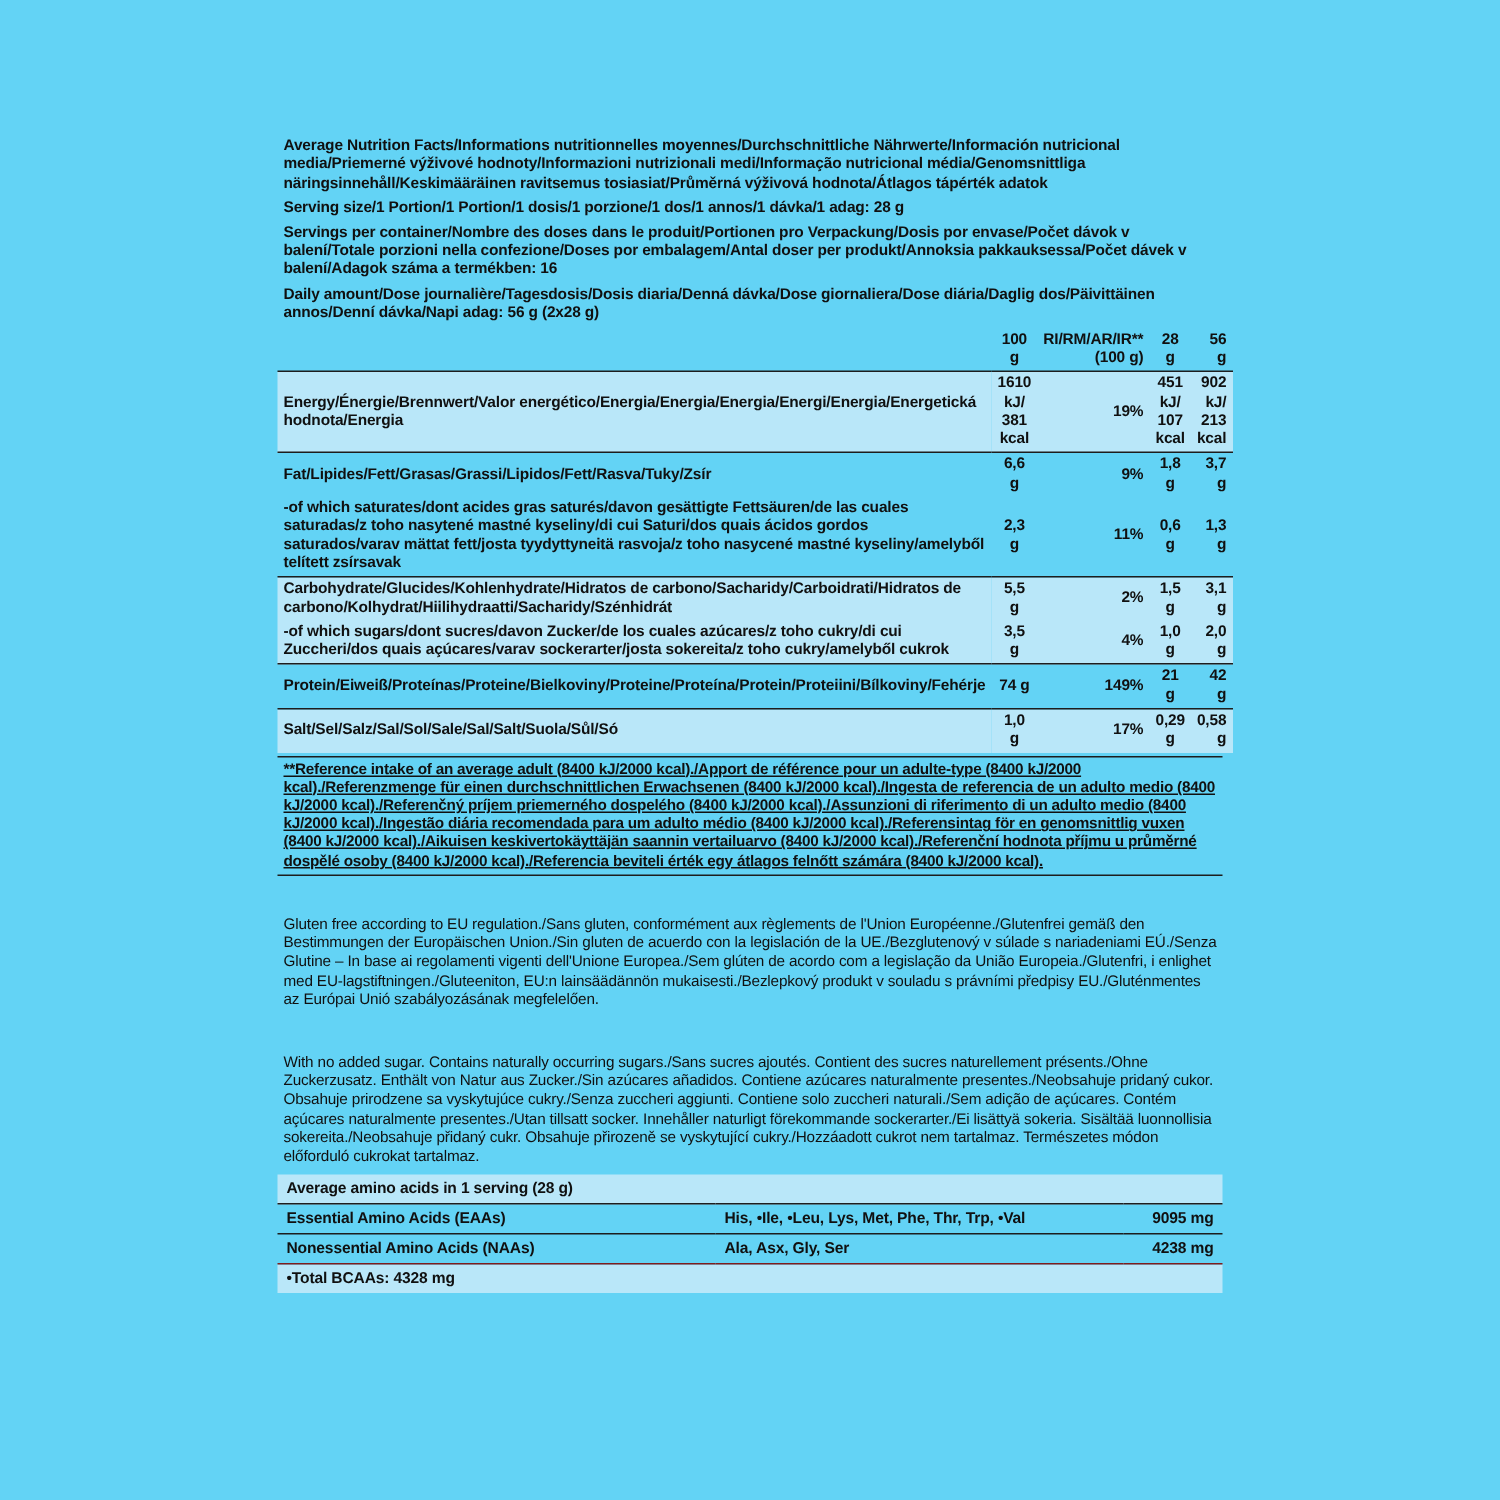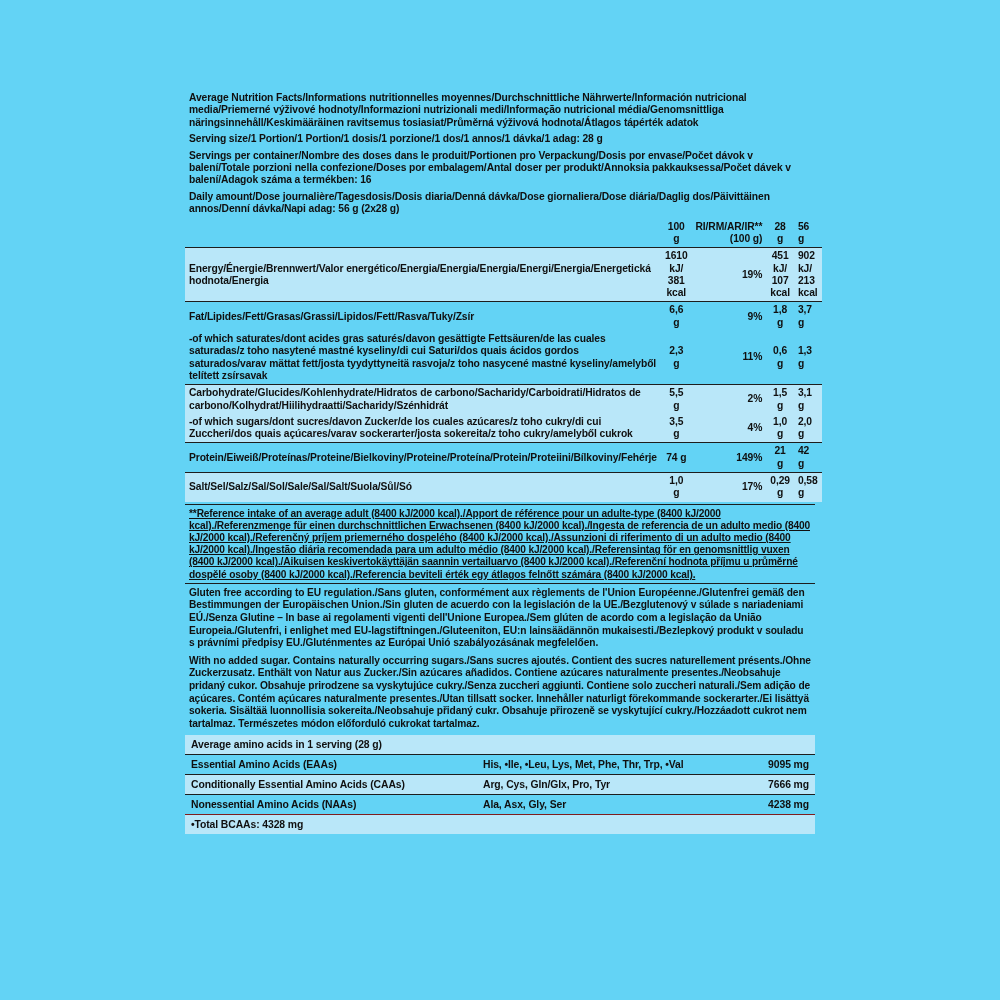"56 g" td.c56 { text-align: left -> right }
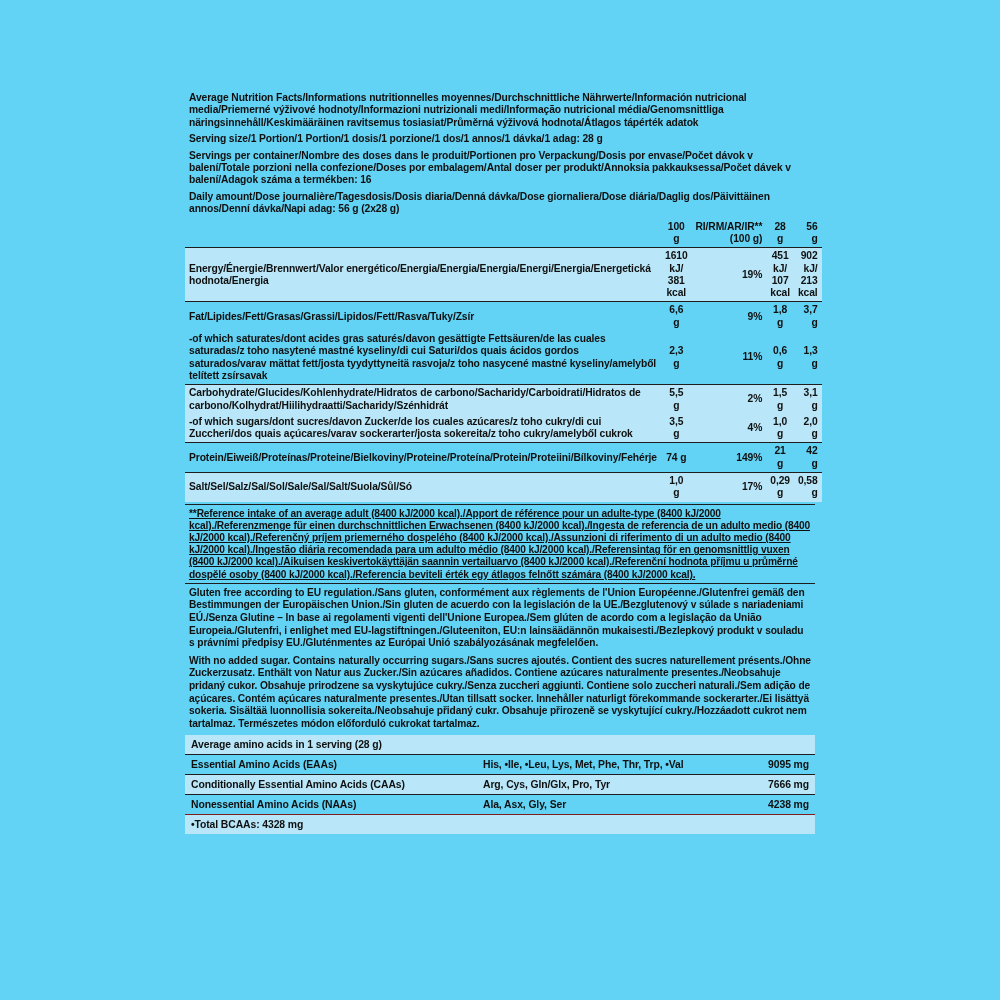"Gluten free according to EU" .para { font-weight: bold -> normal; margin-top: none -> 24px }
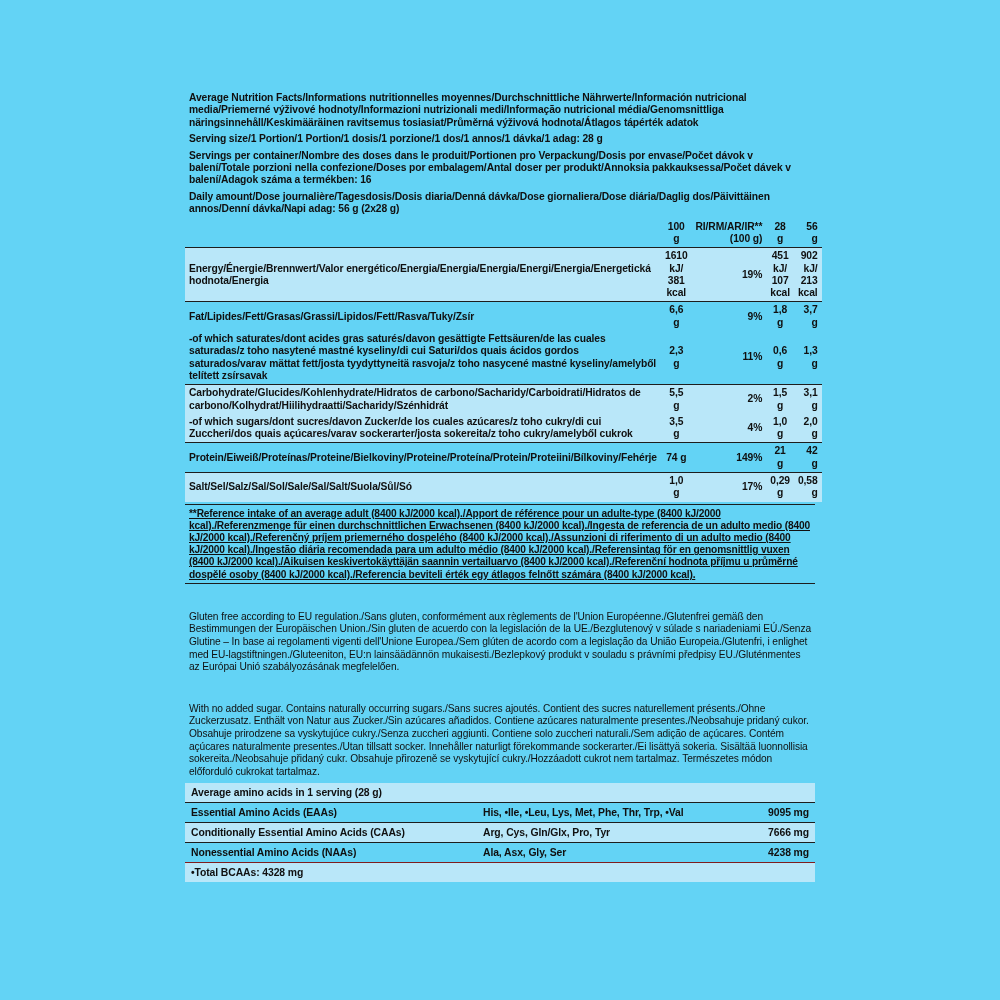"Conditionally Essential Amino Acids" tr.aa-row { html: <tr> <td>Conditionally Essential Amino Acids (CAAs)</td> <td>Arg, Cys, Gln/Glx, Pro, Tyr</td> <td>7666 mg</td> </tr> -> none }
